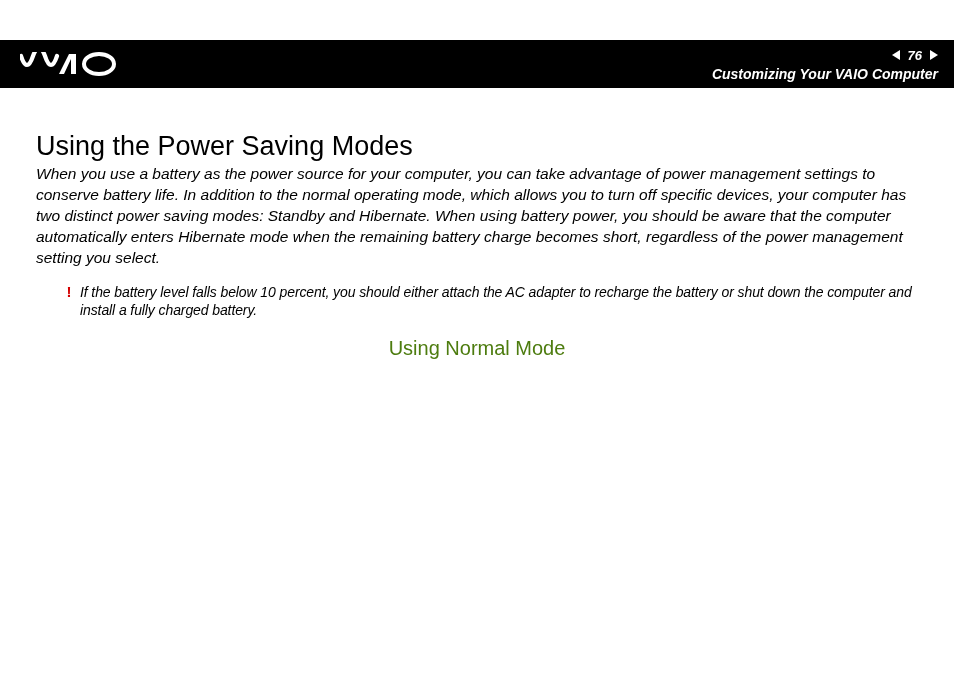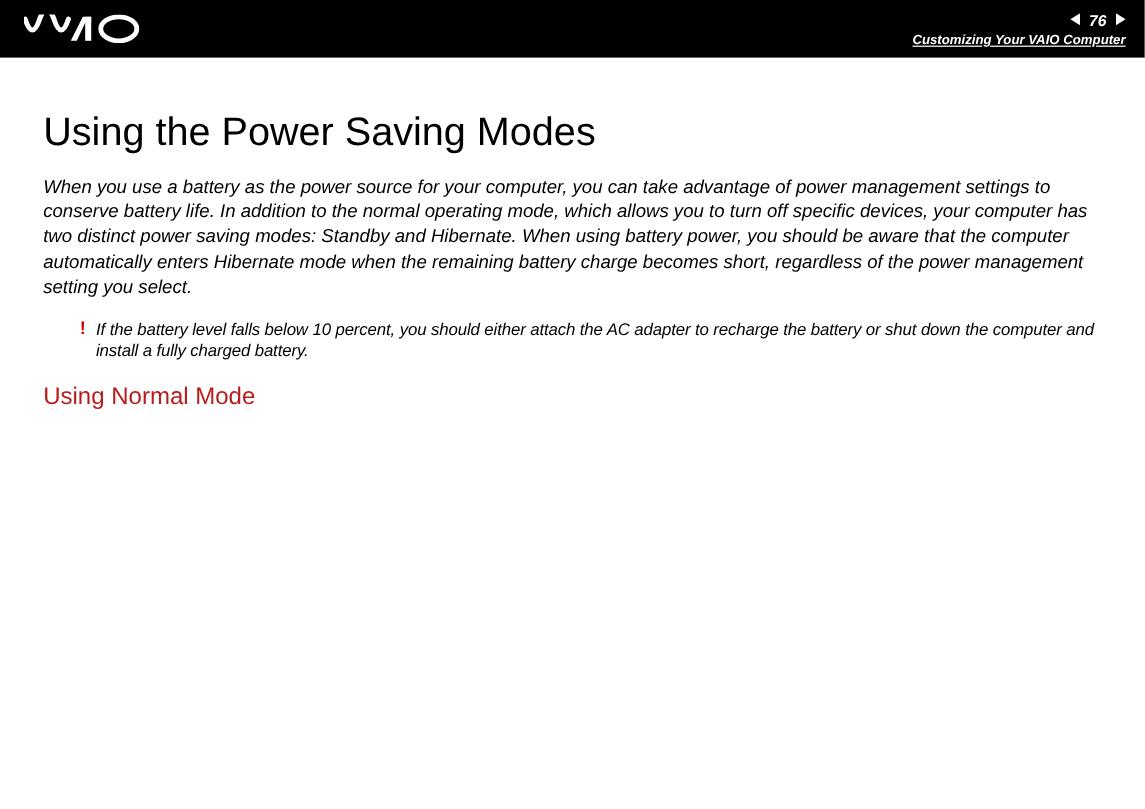"76" .header-bar { margin-top: none -> 40px }
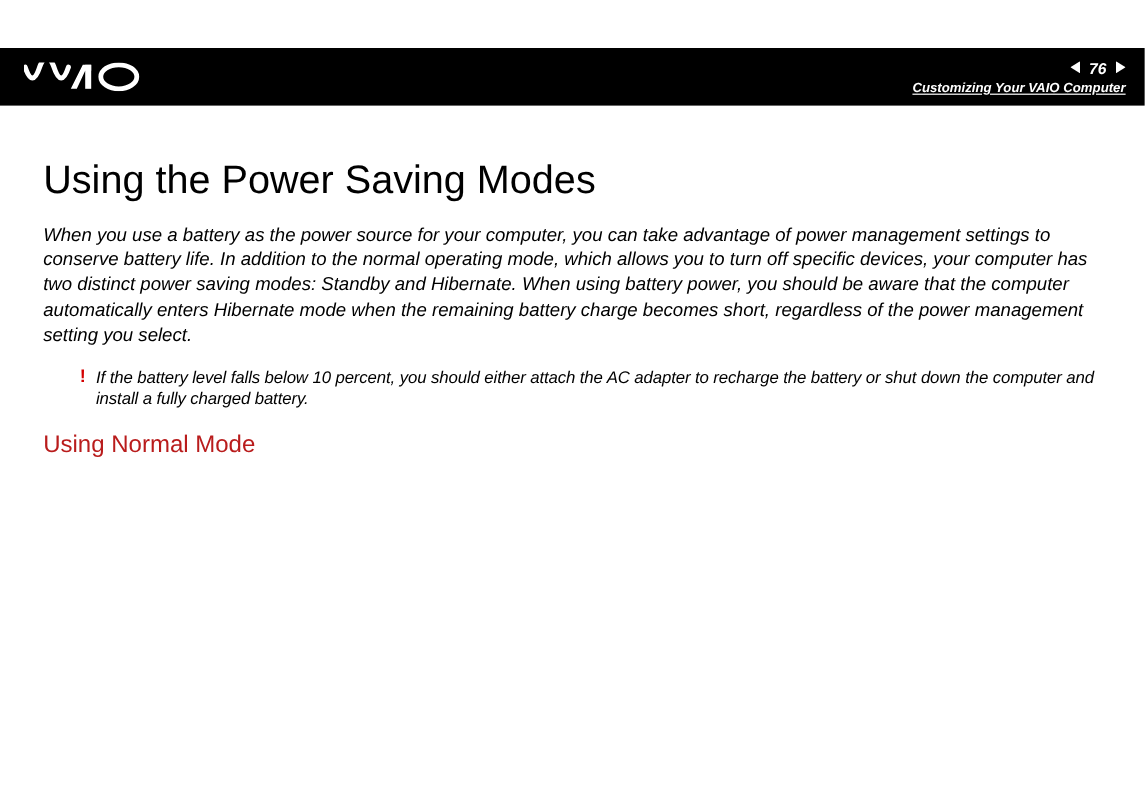"Customizing Your VAIO Computer" .section-title { font-size: 11px -> 14px; text-decoration: underline -> none }
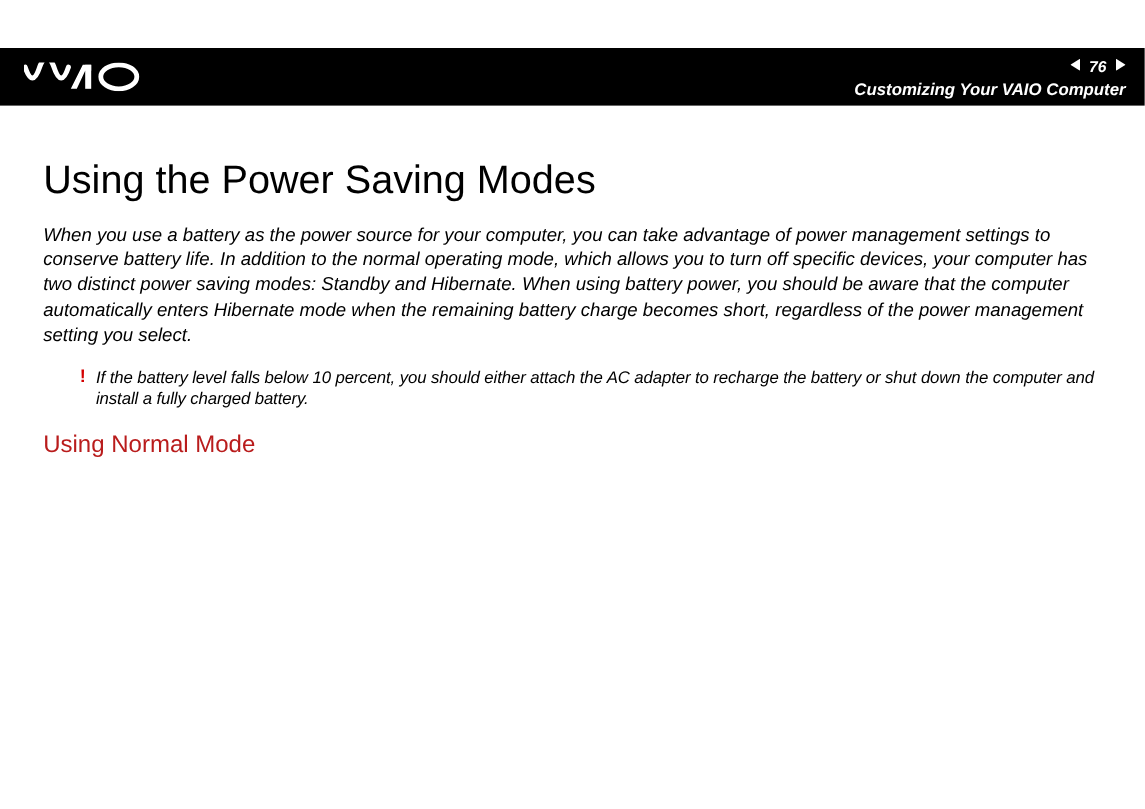"Using the Power Saving Modes" h1.main-heading { font-size: 33px -> 27px; margin-bottom: 14px -> none }
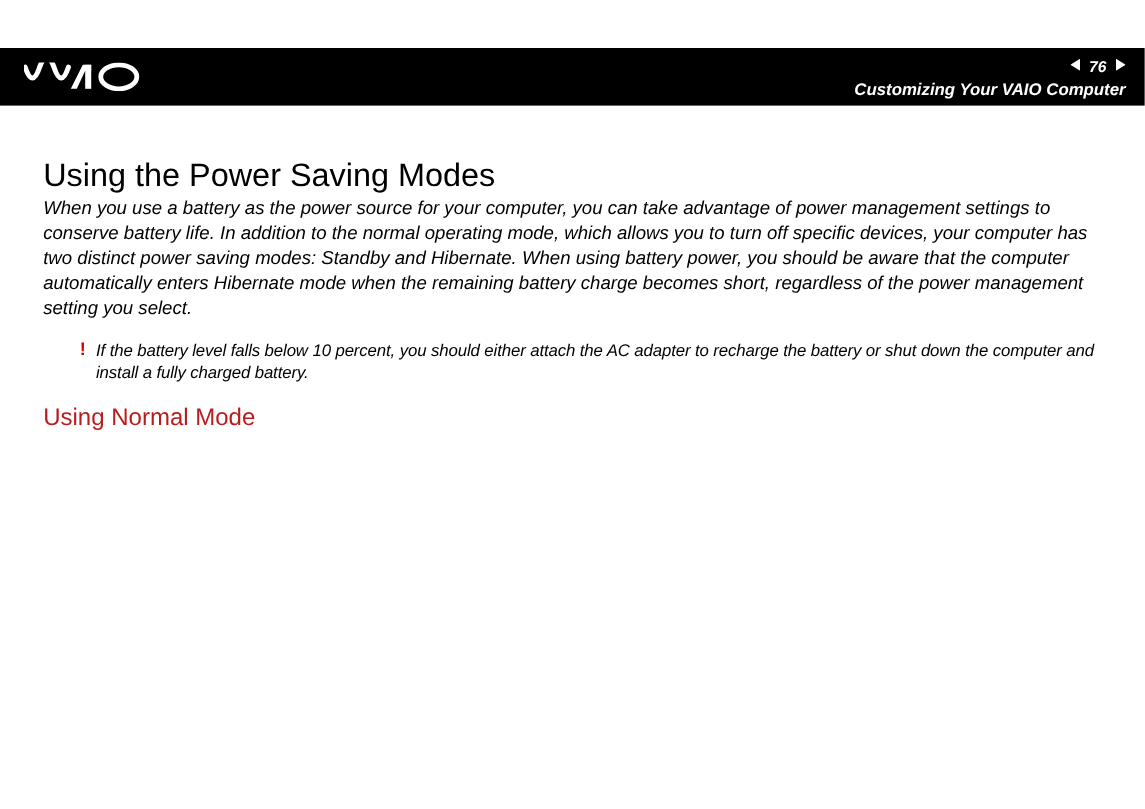"Using Normal Mode" h2.sub-heading { color: #b91c1c -> #4d7c0f; text-align: none -> center }
